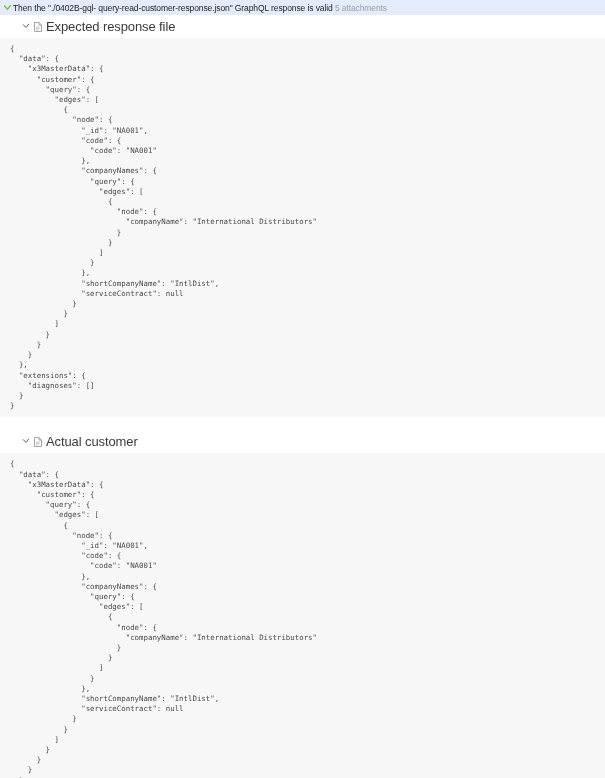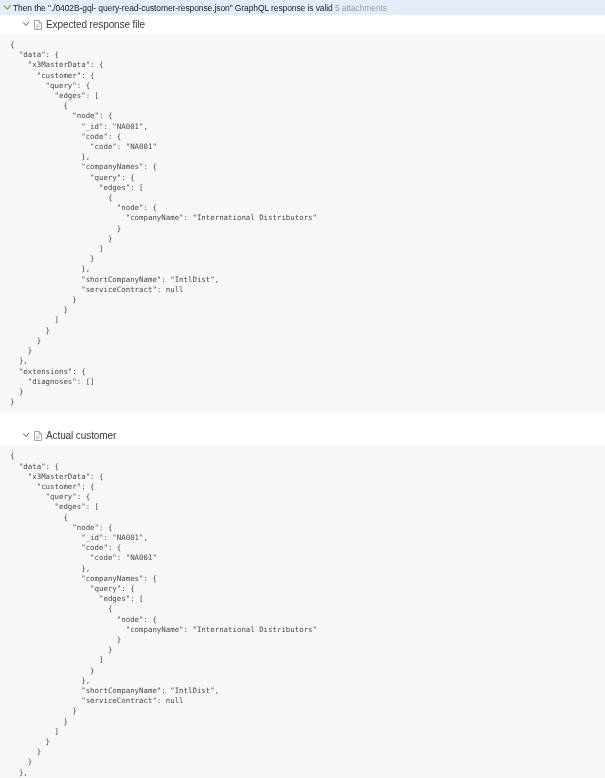"Expected response file" .attach-label { font-size: 10px -> 13px }
